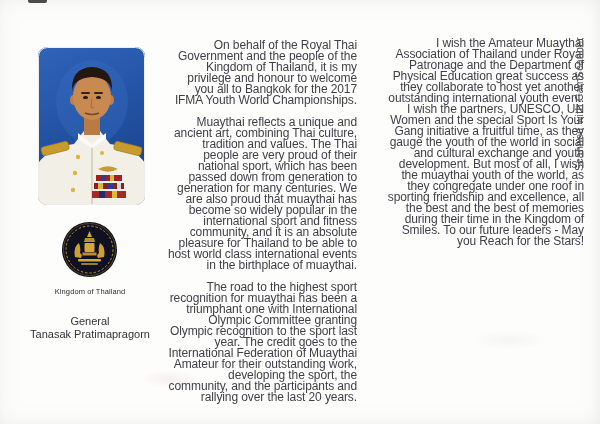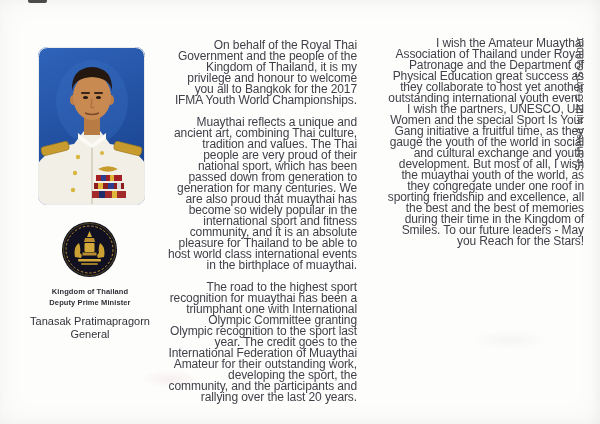"Kingdom of Thailand" .signatory-org { font-weight: bold -> normal }
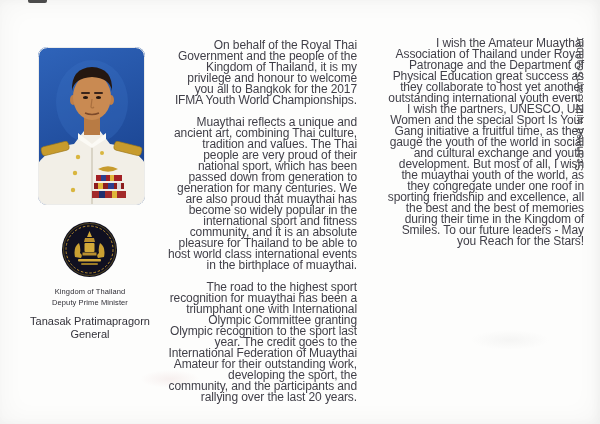"Deputy Prime Minister" div { html: <div>Deputy Prime Minister</div> -> none }
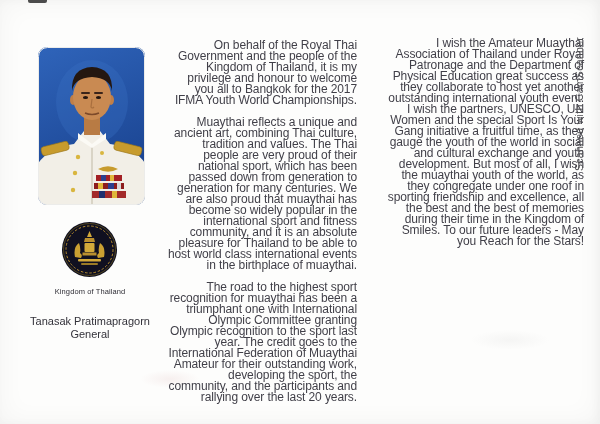"Tanasak Pratimapragorn" div { order: before "General" -> after "General" }
